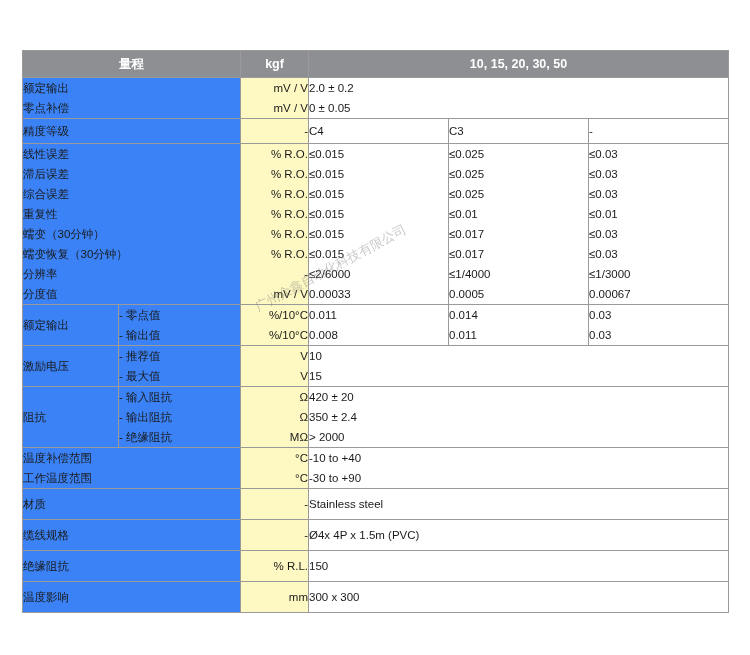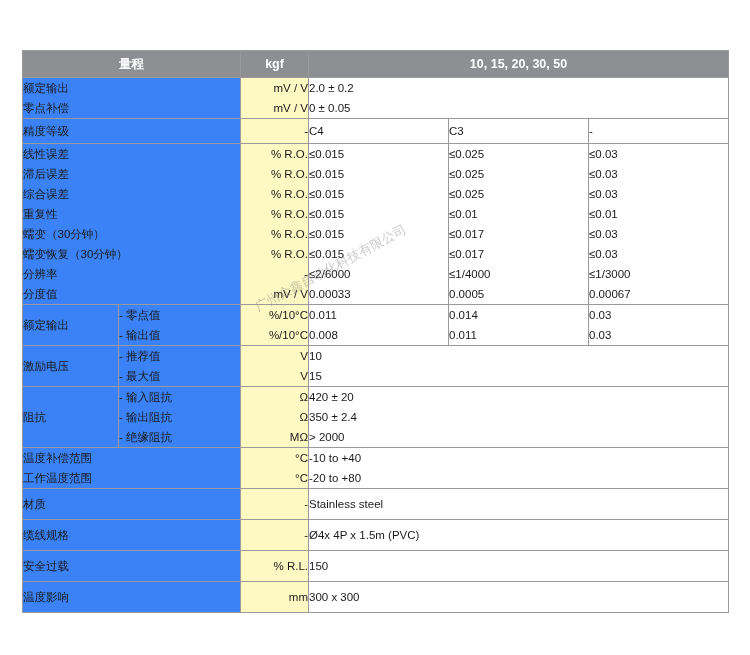"-20 to +80" td.val { text: -20 to +80 -> -30 to +90 }
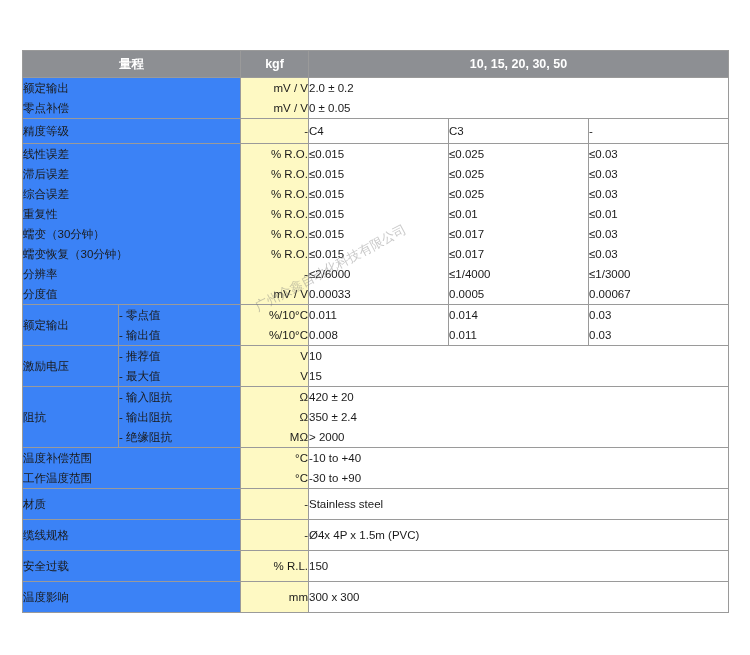"安全过载" td.lbl { text: 安全过载 -> 绝缘阻抗 }
